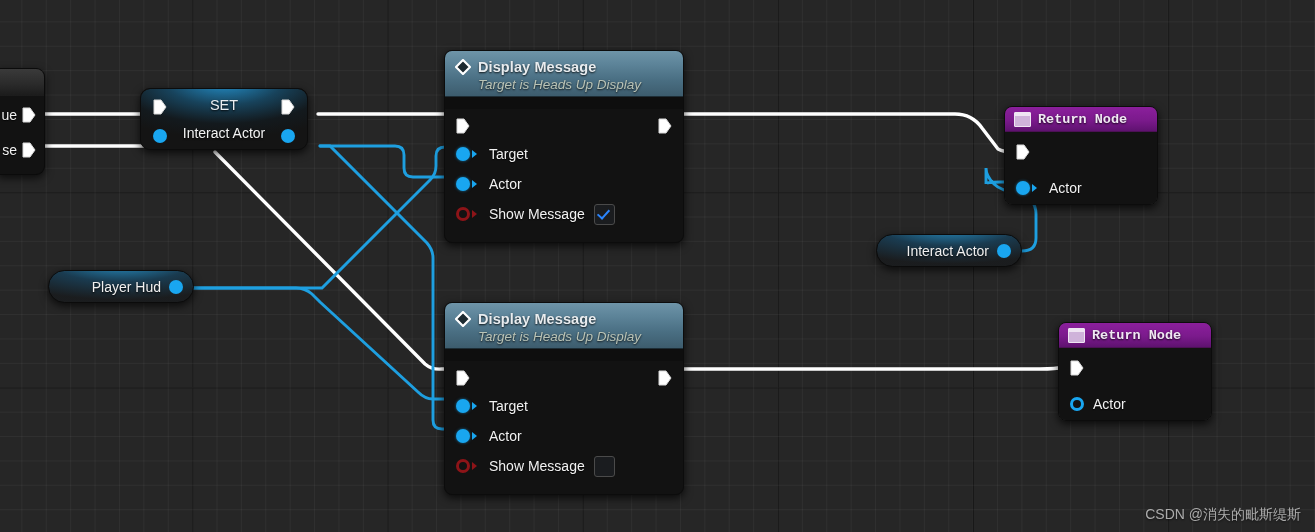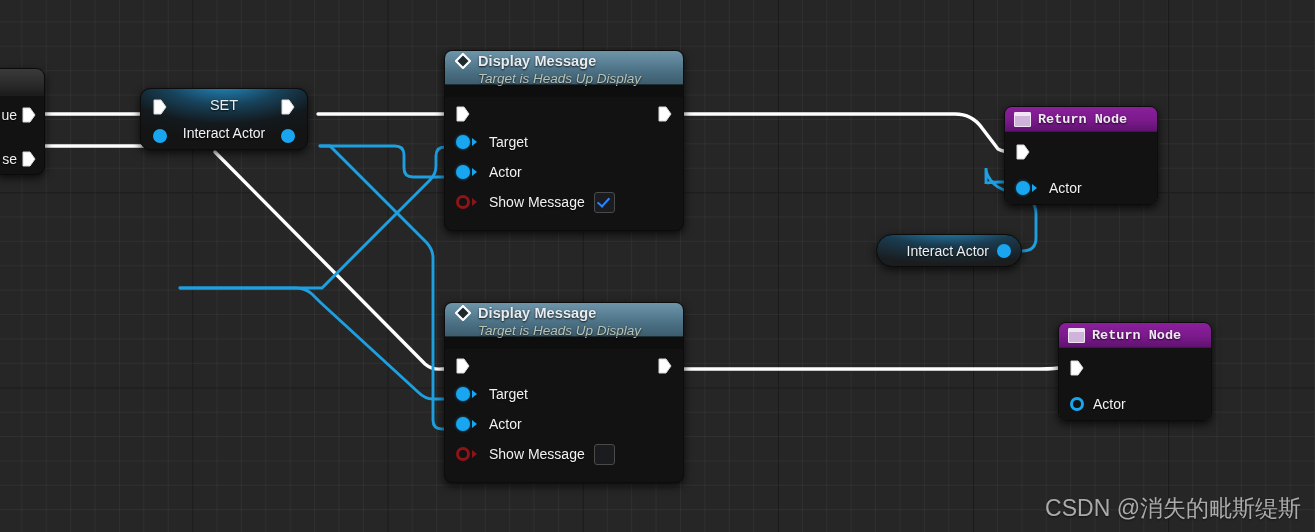"Display Message" .fn-header { height: 34px -> 46px; padding: 0 10px 0 10px -> 6px 10px 0 10px }
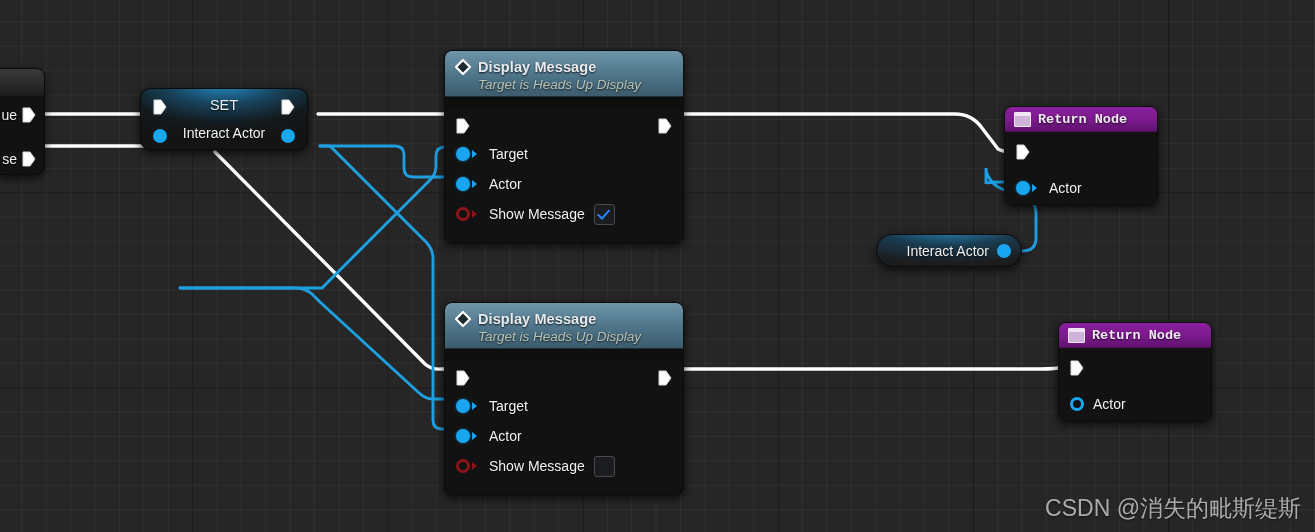"se" div.edge-pinrow { top: 82px -> 73px }
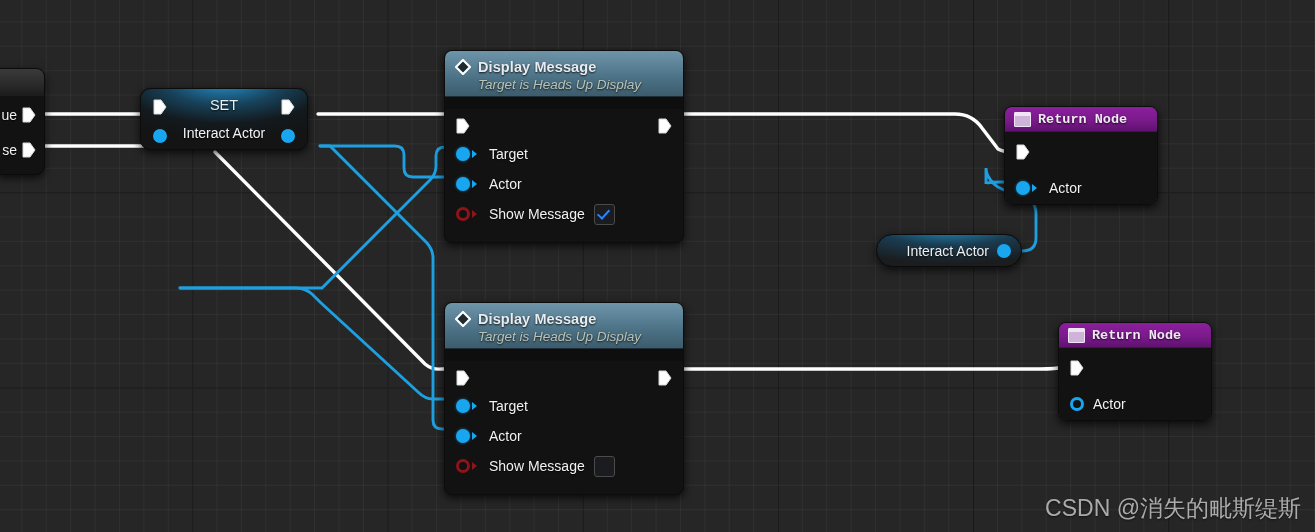"Player Hud" div.pill-node { html: none -> <div> <span>Player Hud</span> <span></span> </div> }
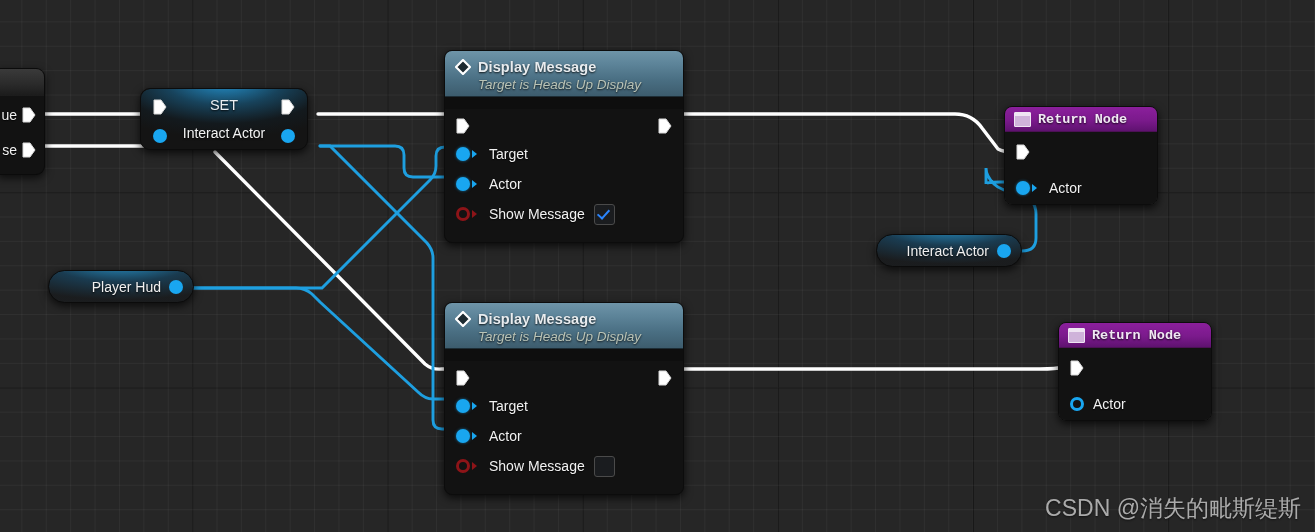"CSDN @消失的毗斯缇斯" #watermark { font-size: 23px -> 14px }
